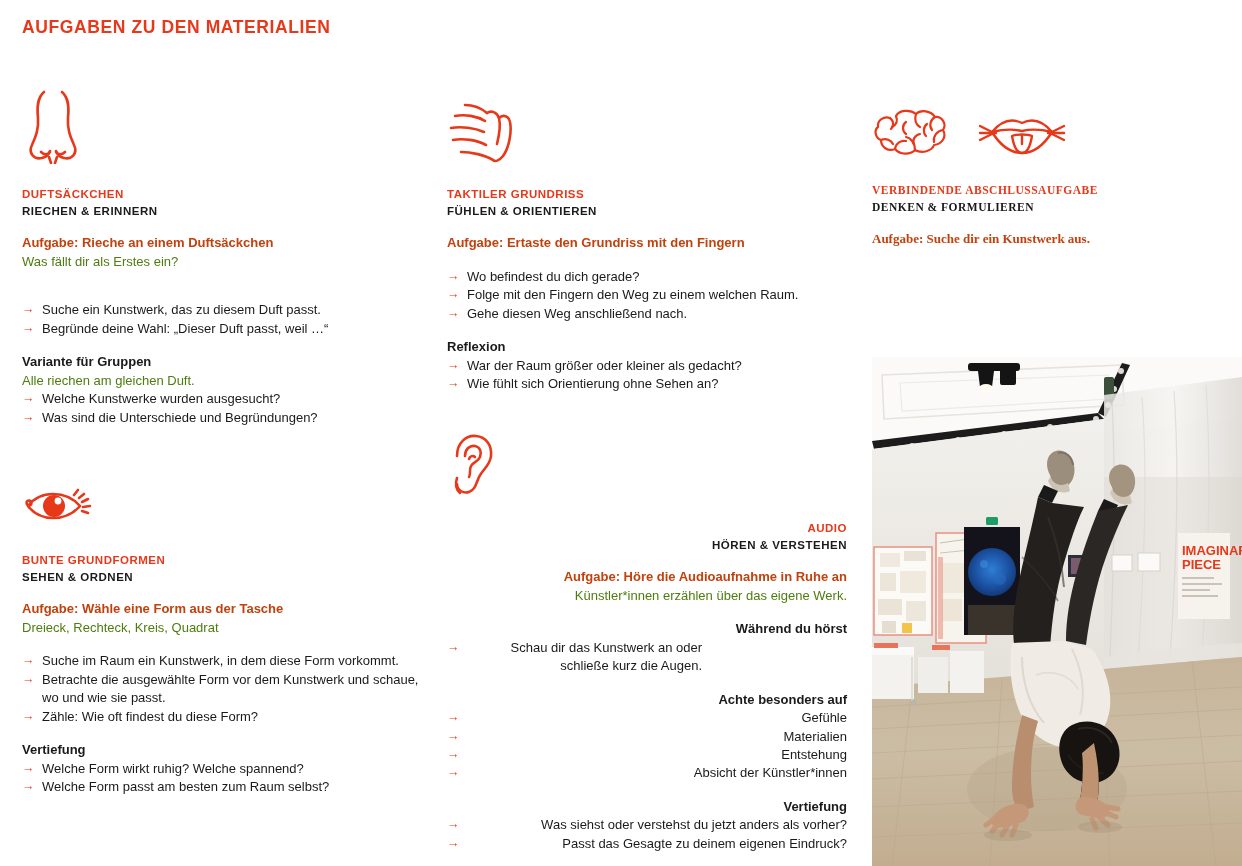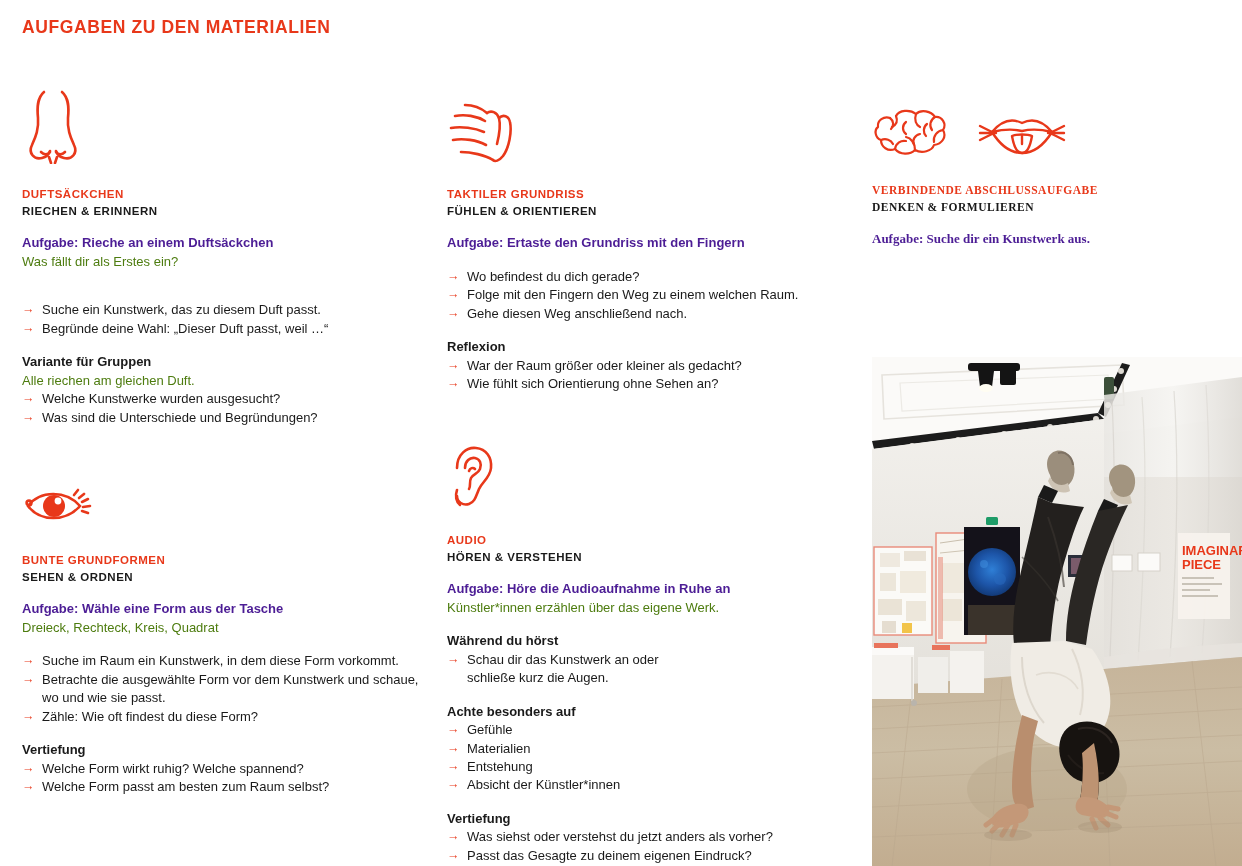"Aufgabe: Rieche an einem Duftsäckchen" .task-head { color: #4c1d95 -> #c2410c }
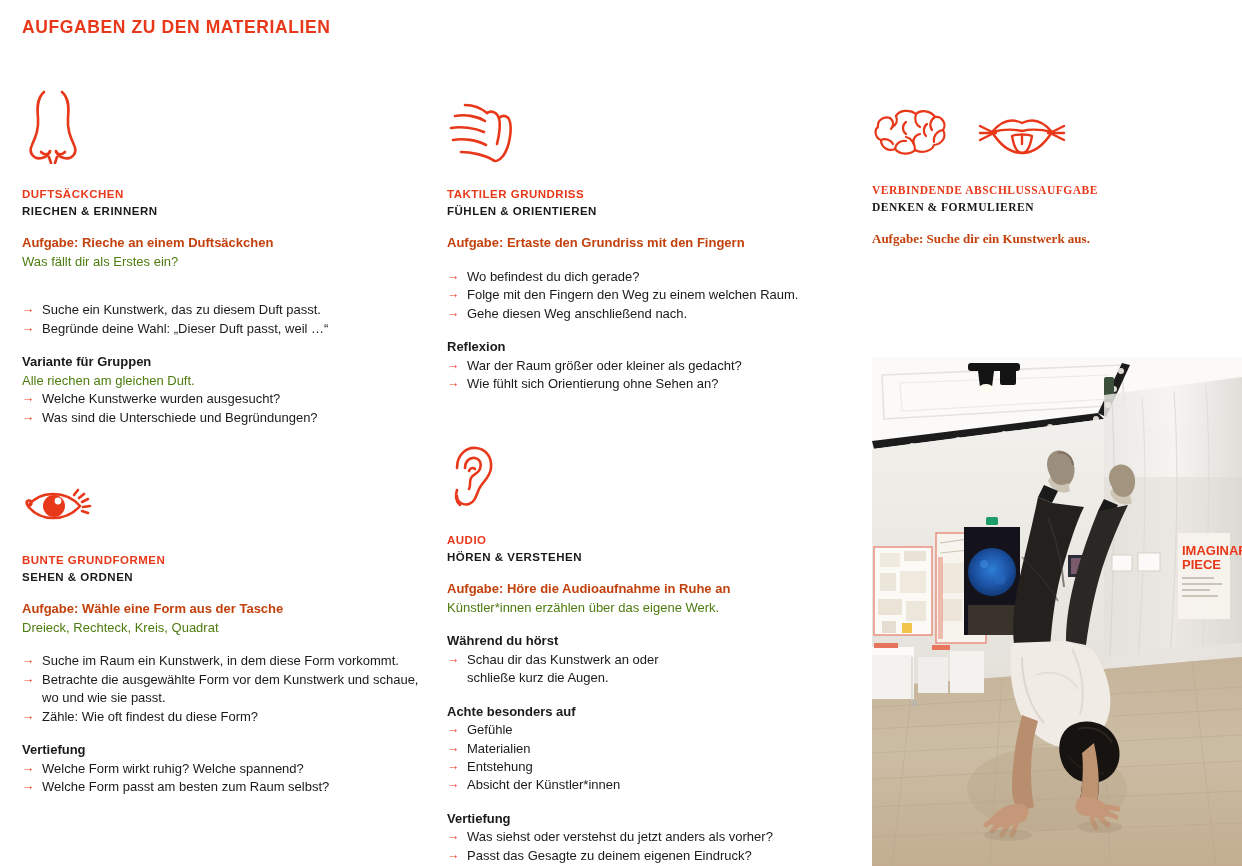"AUDIO" div.block { text-align: none -> right; top: 444px -> 432px }
